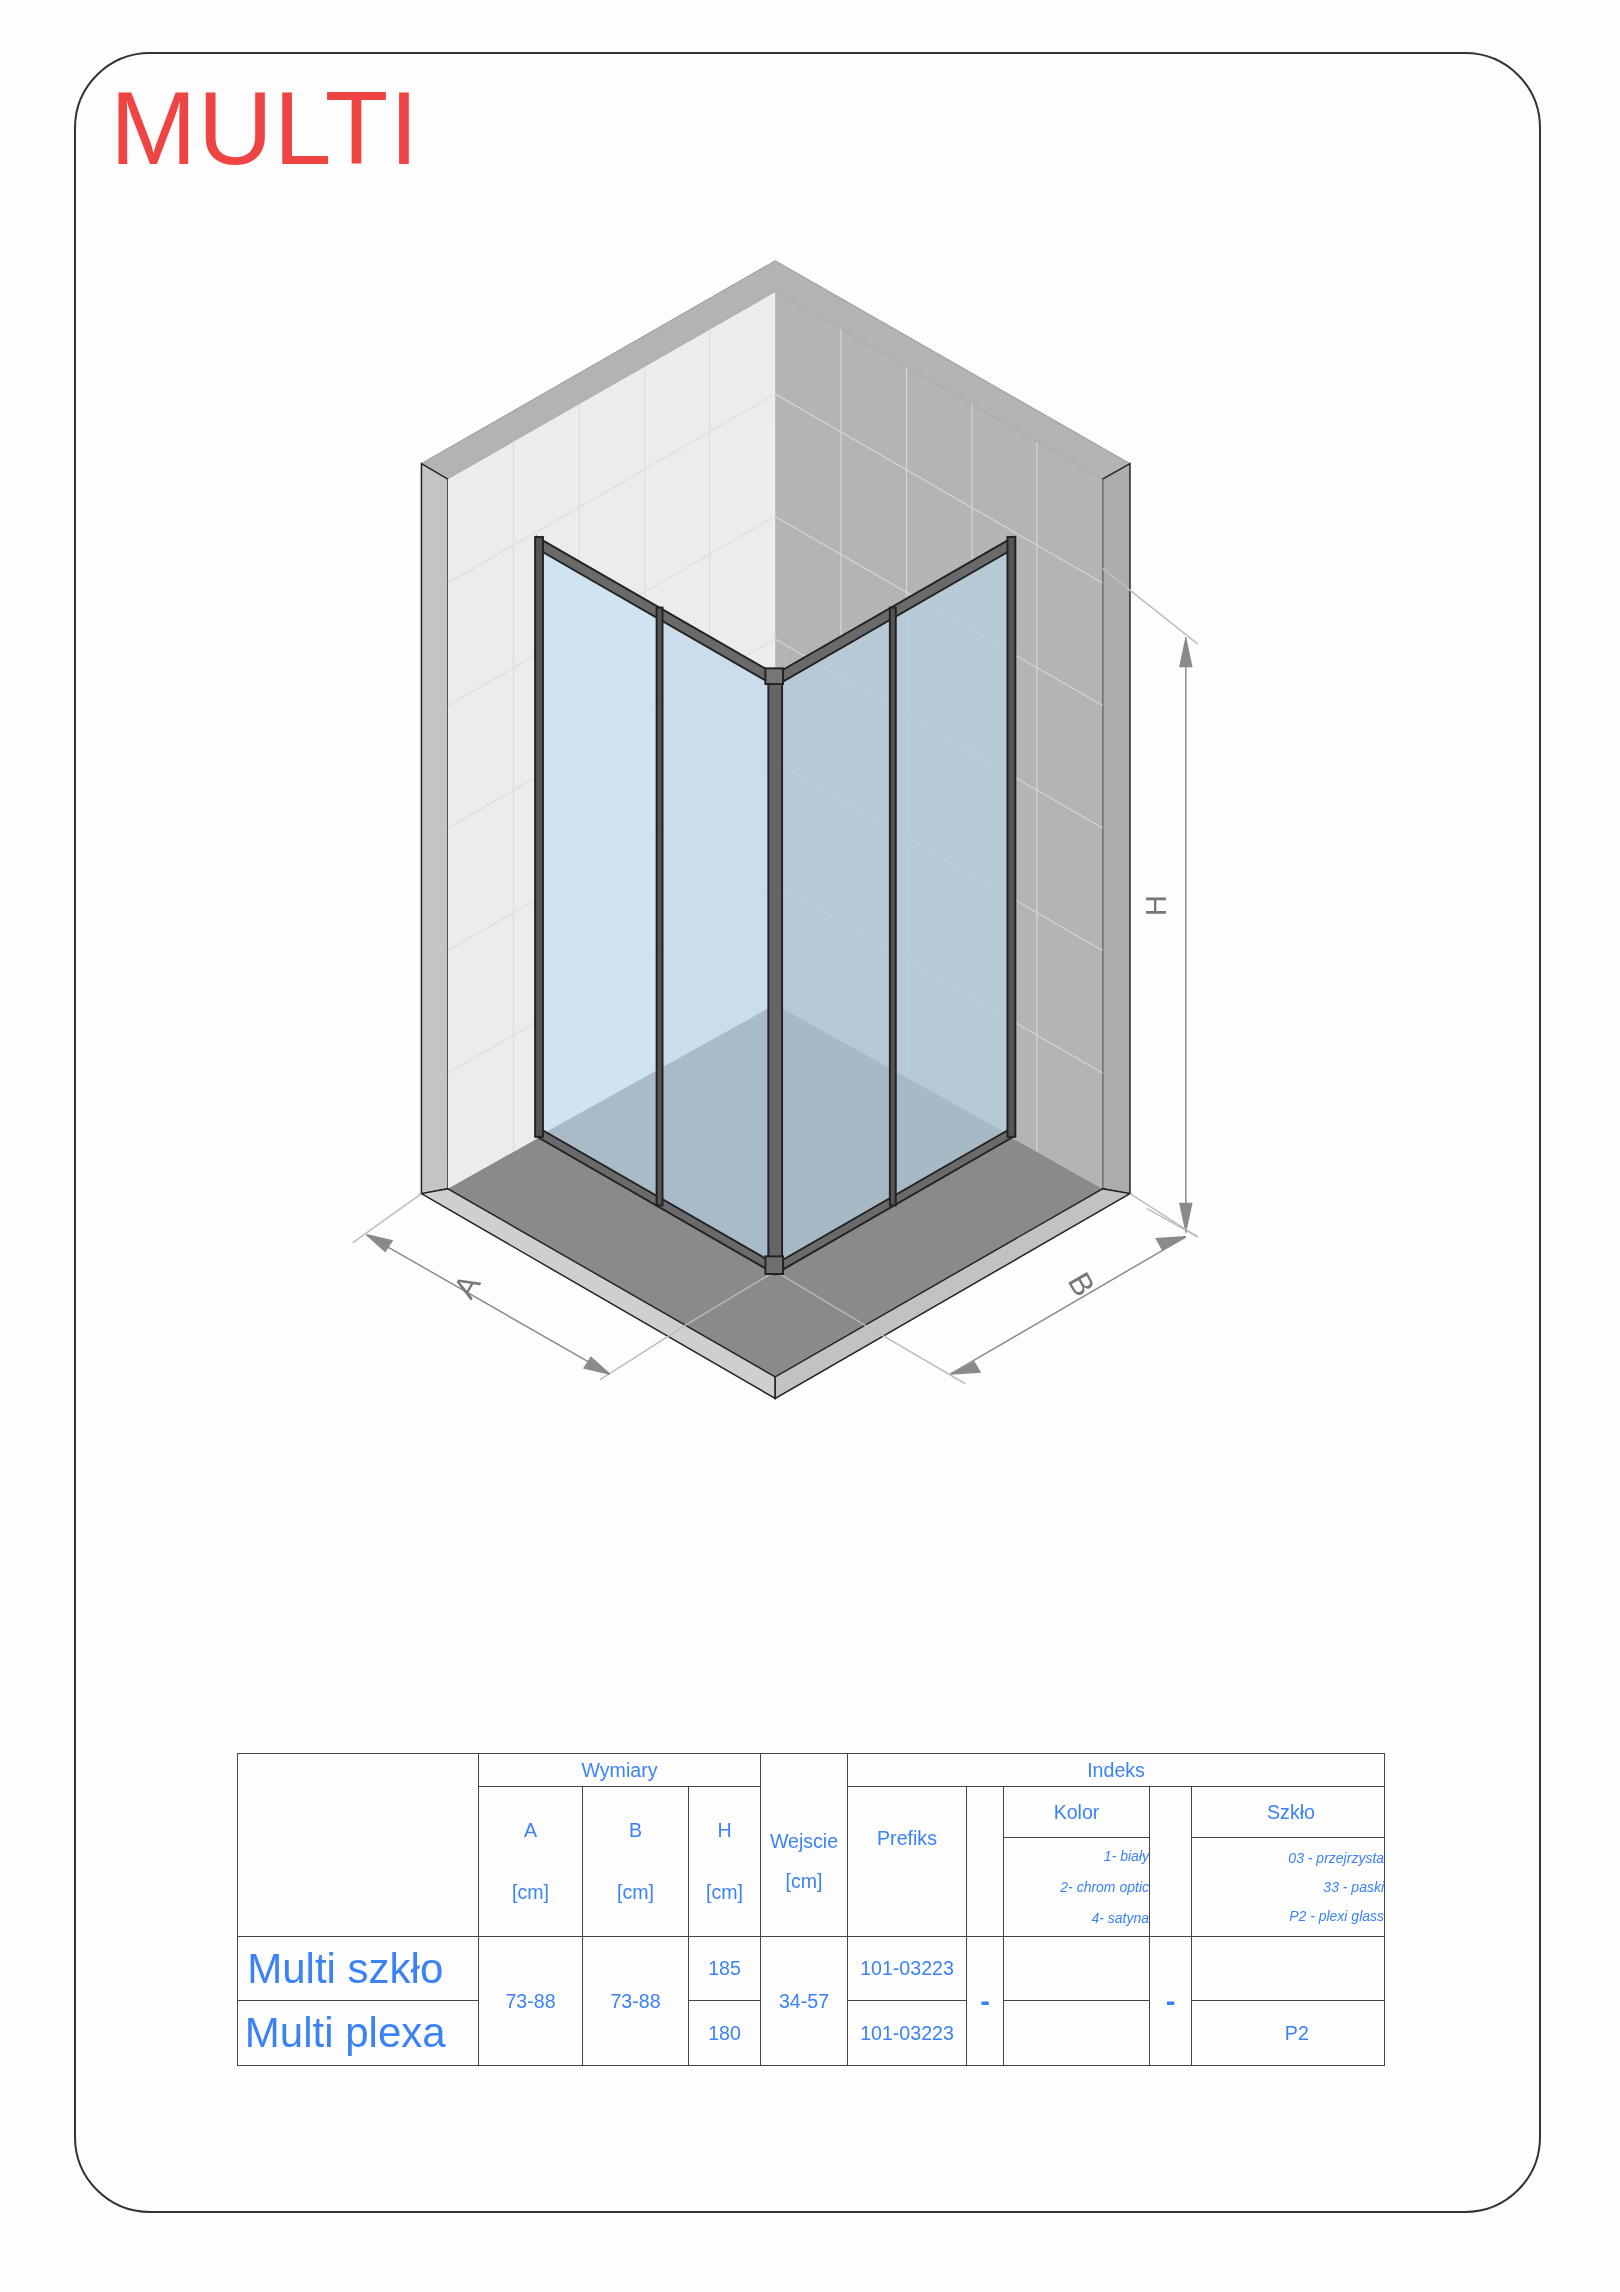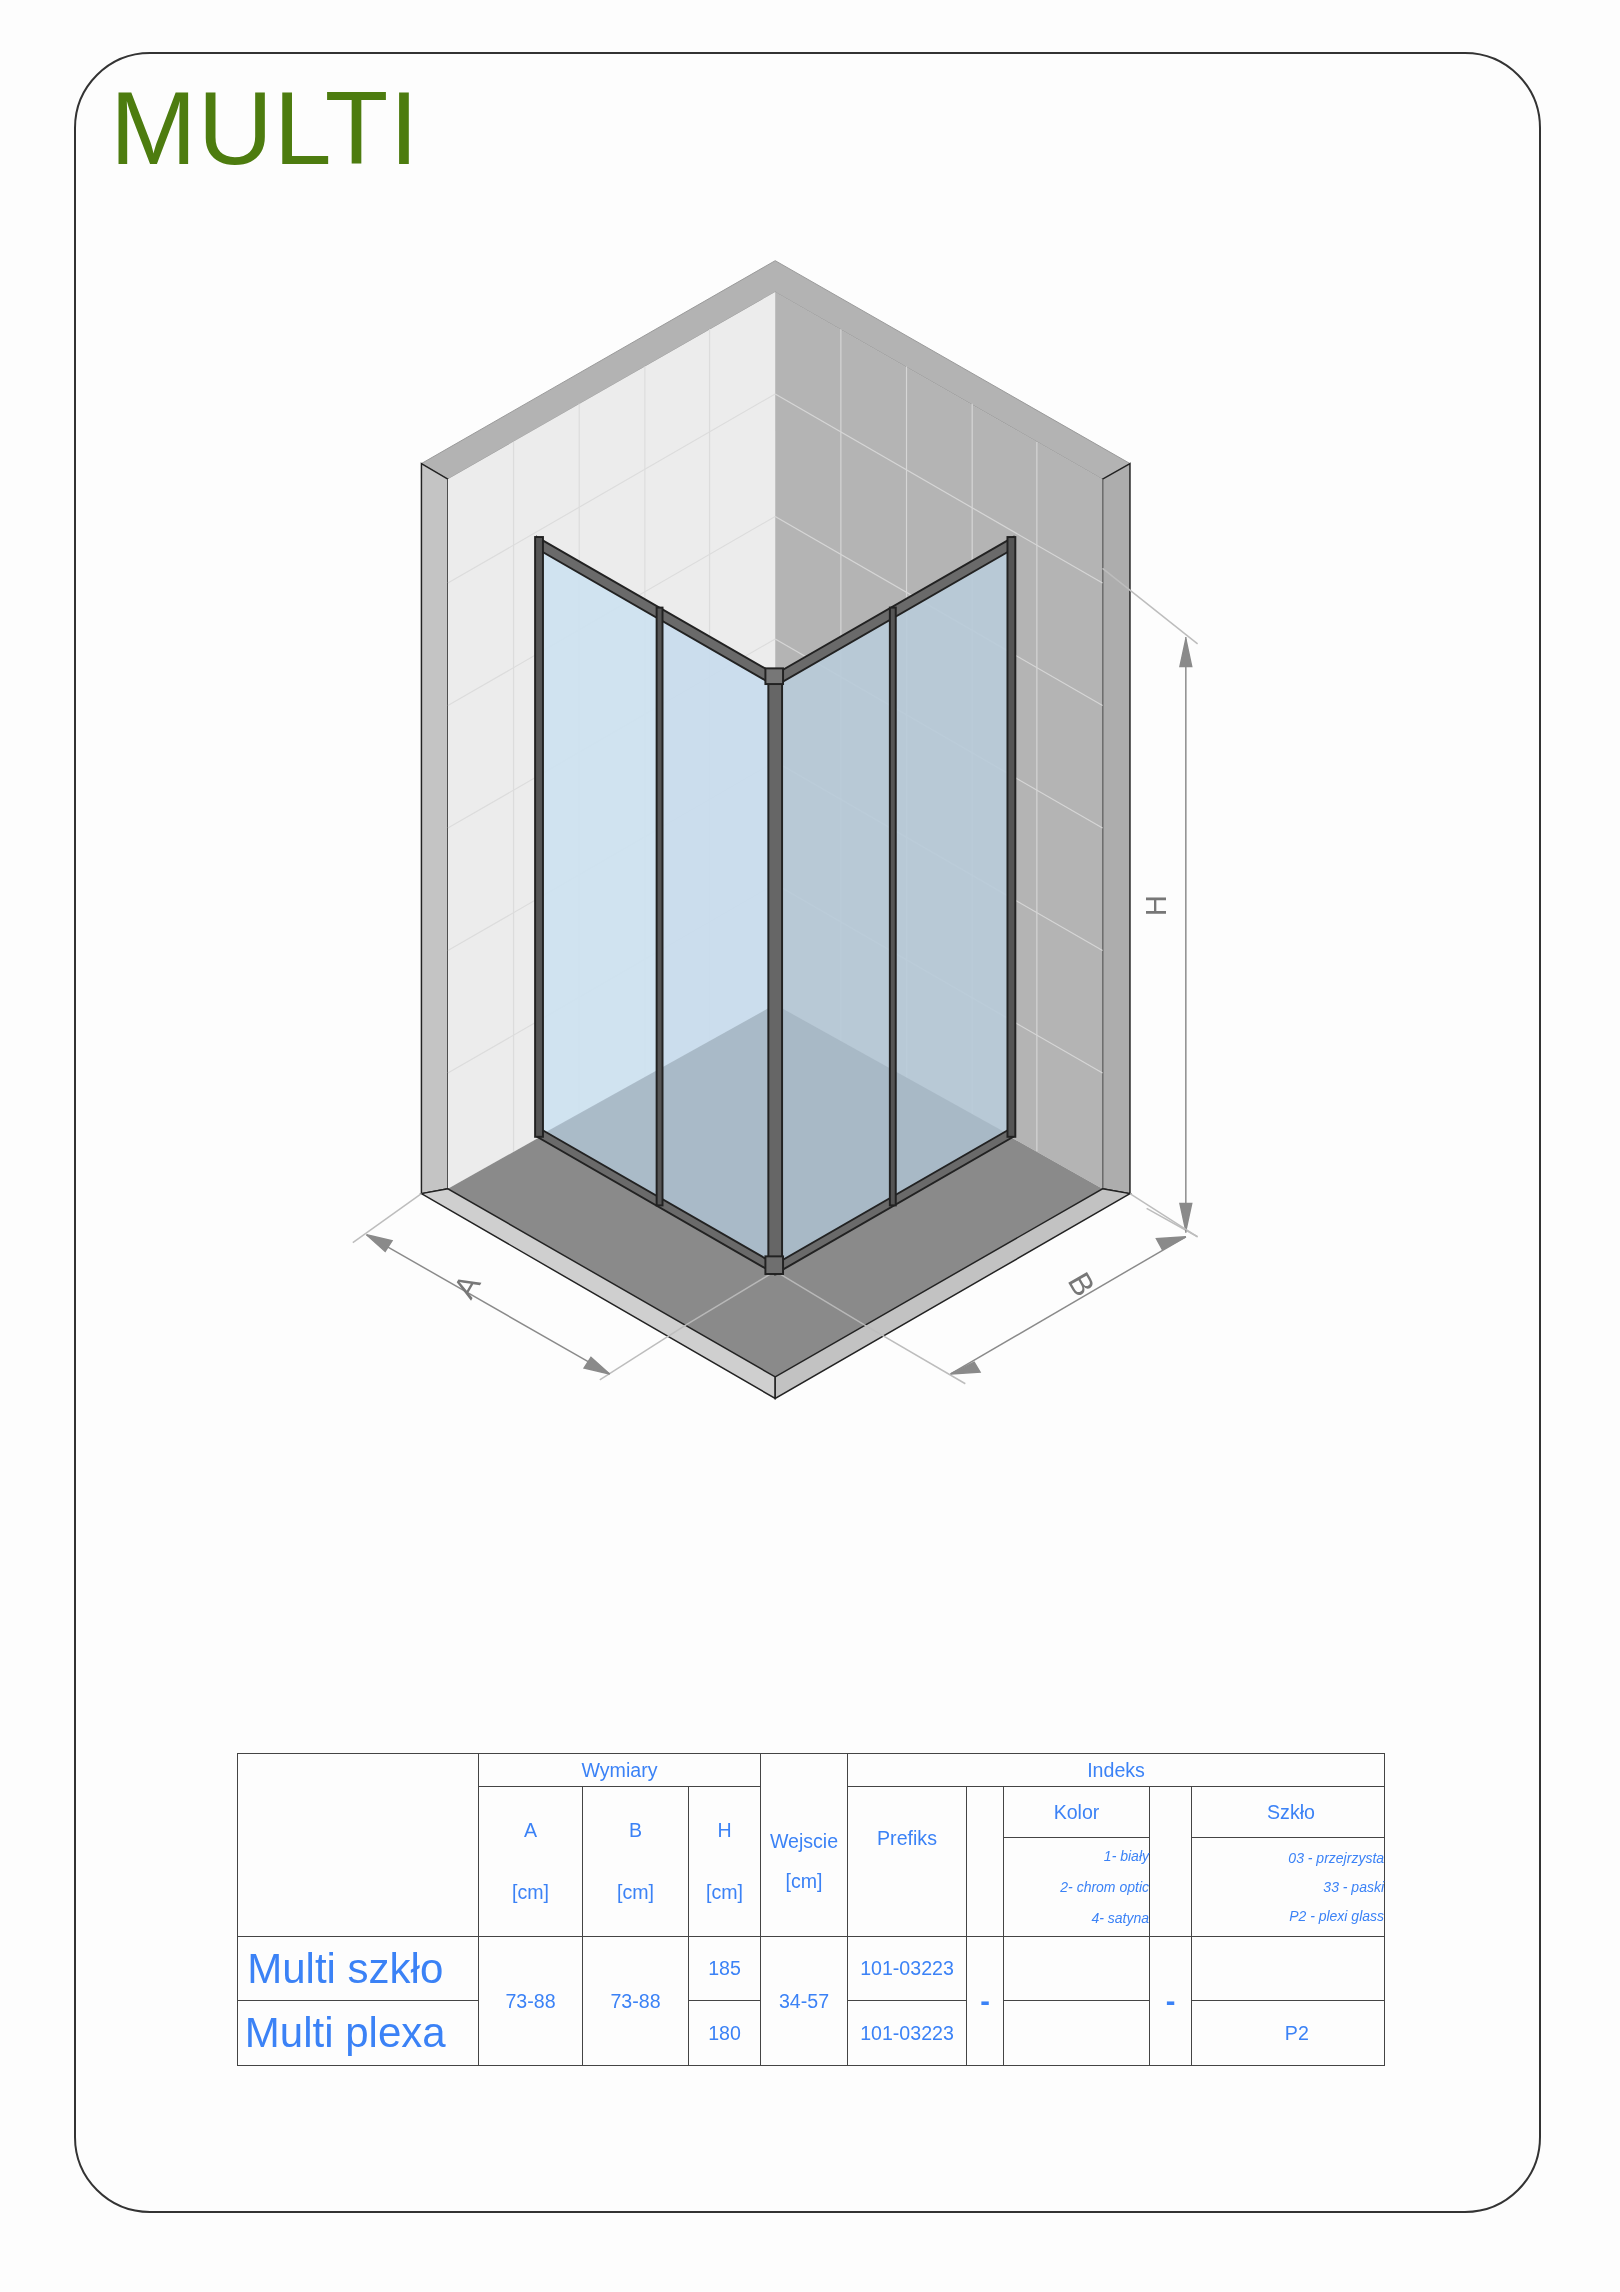"MULTI" .title { color: #4d7c0f -> #ef4444 }
